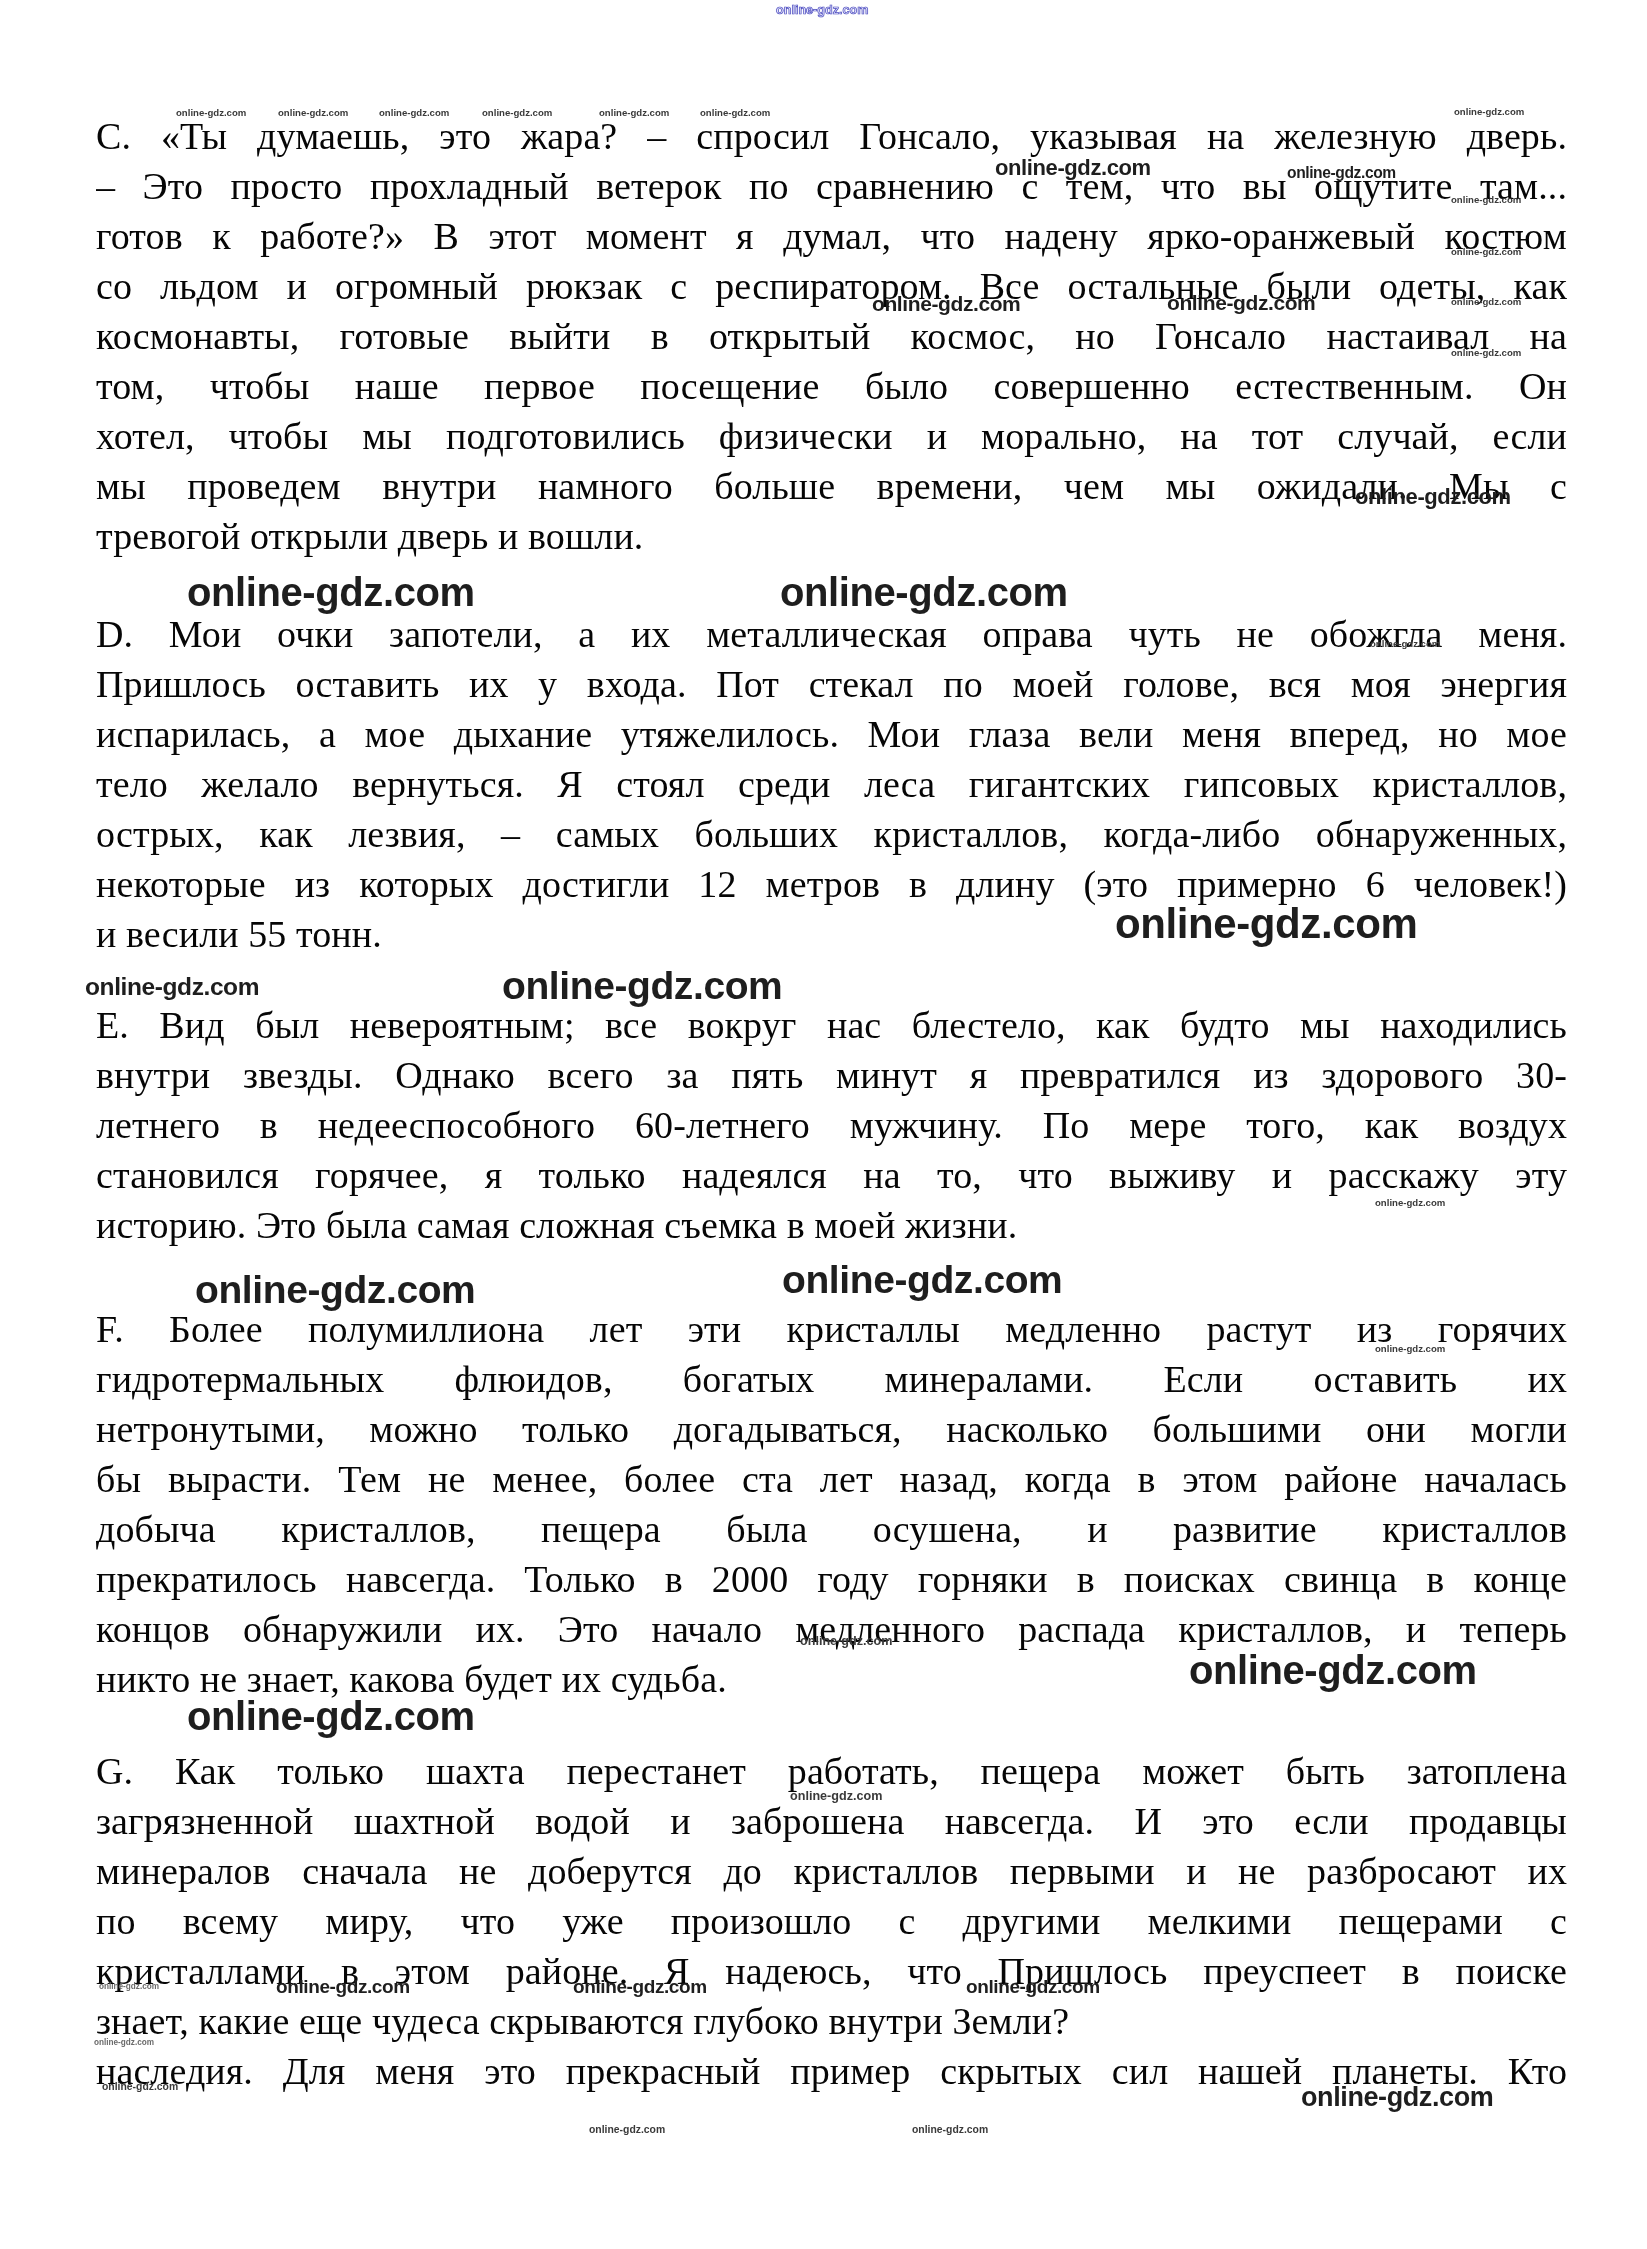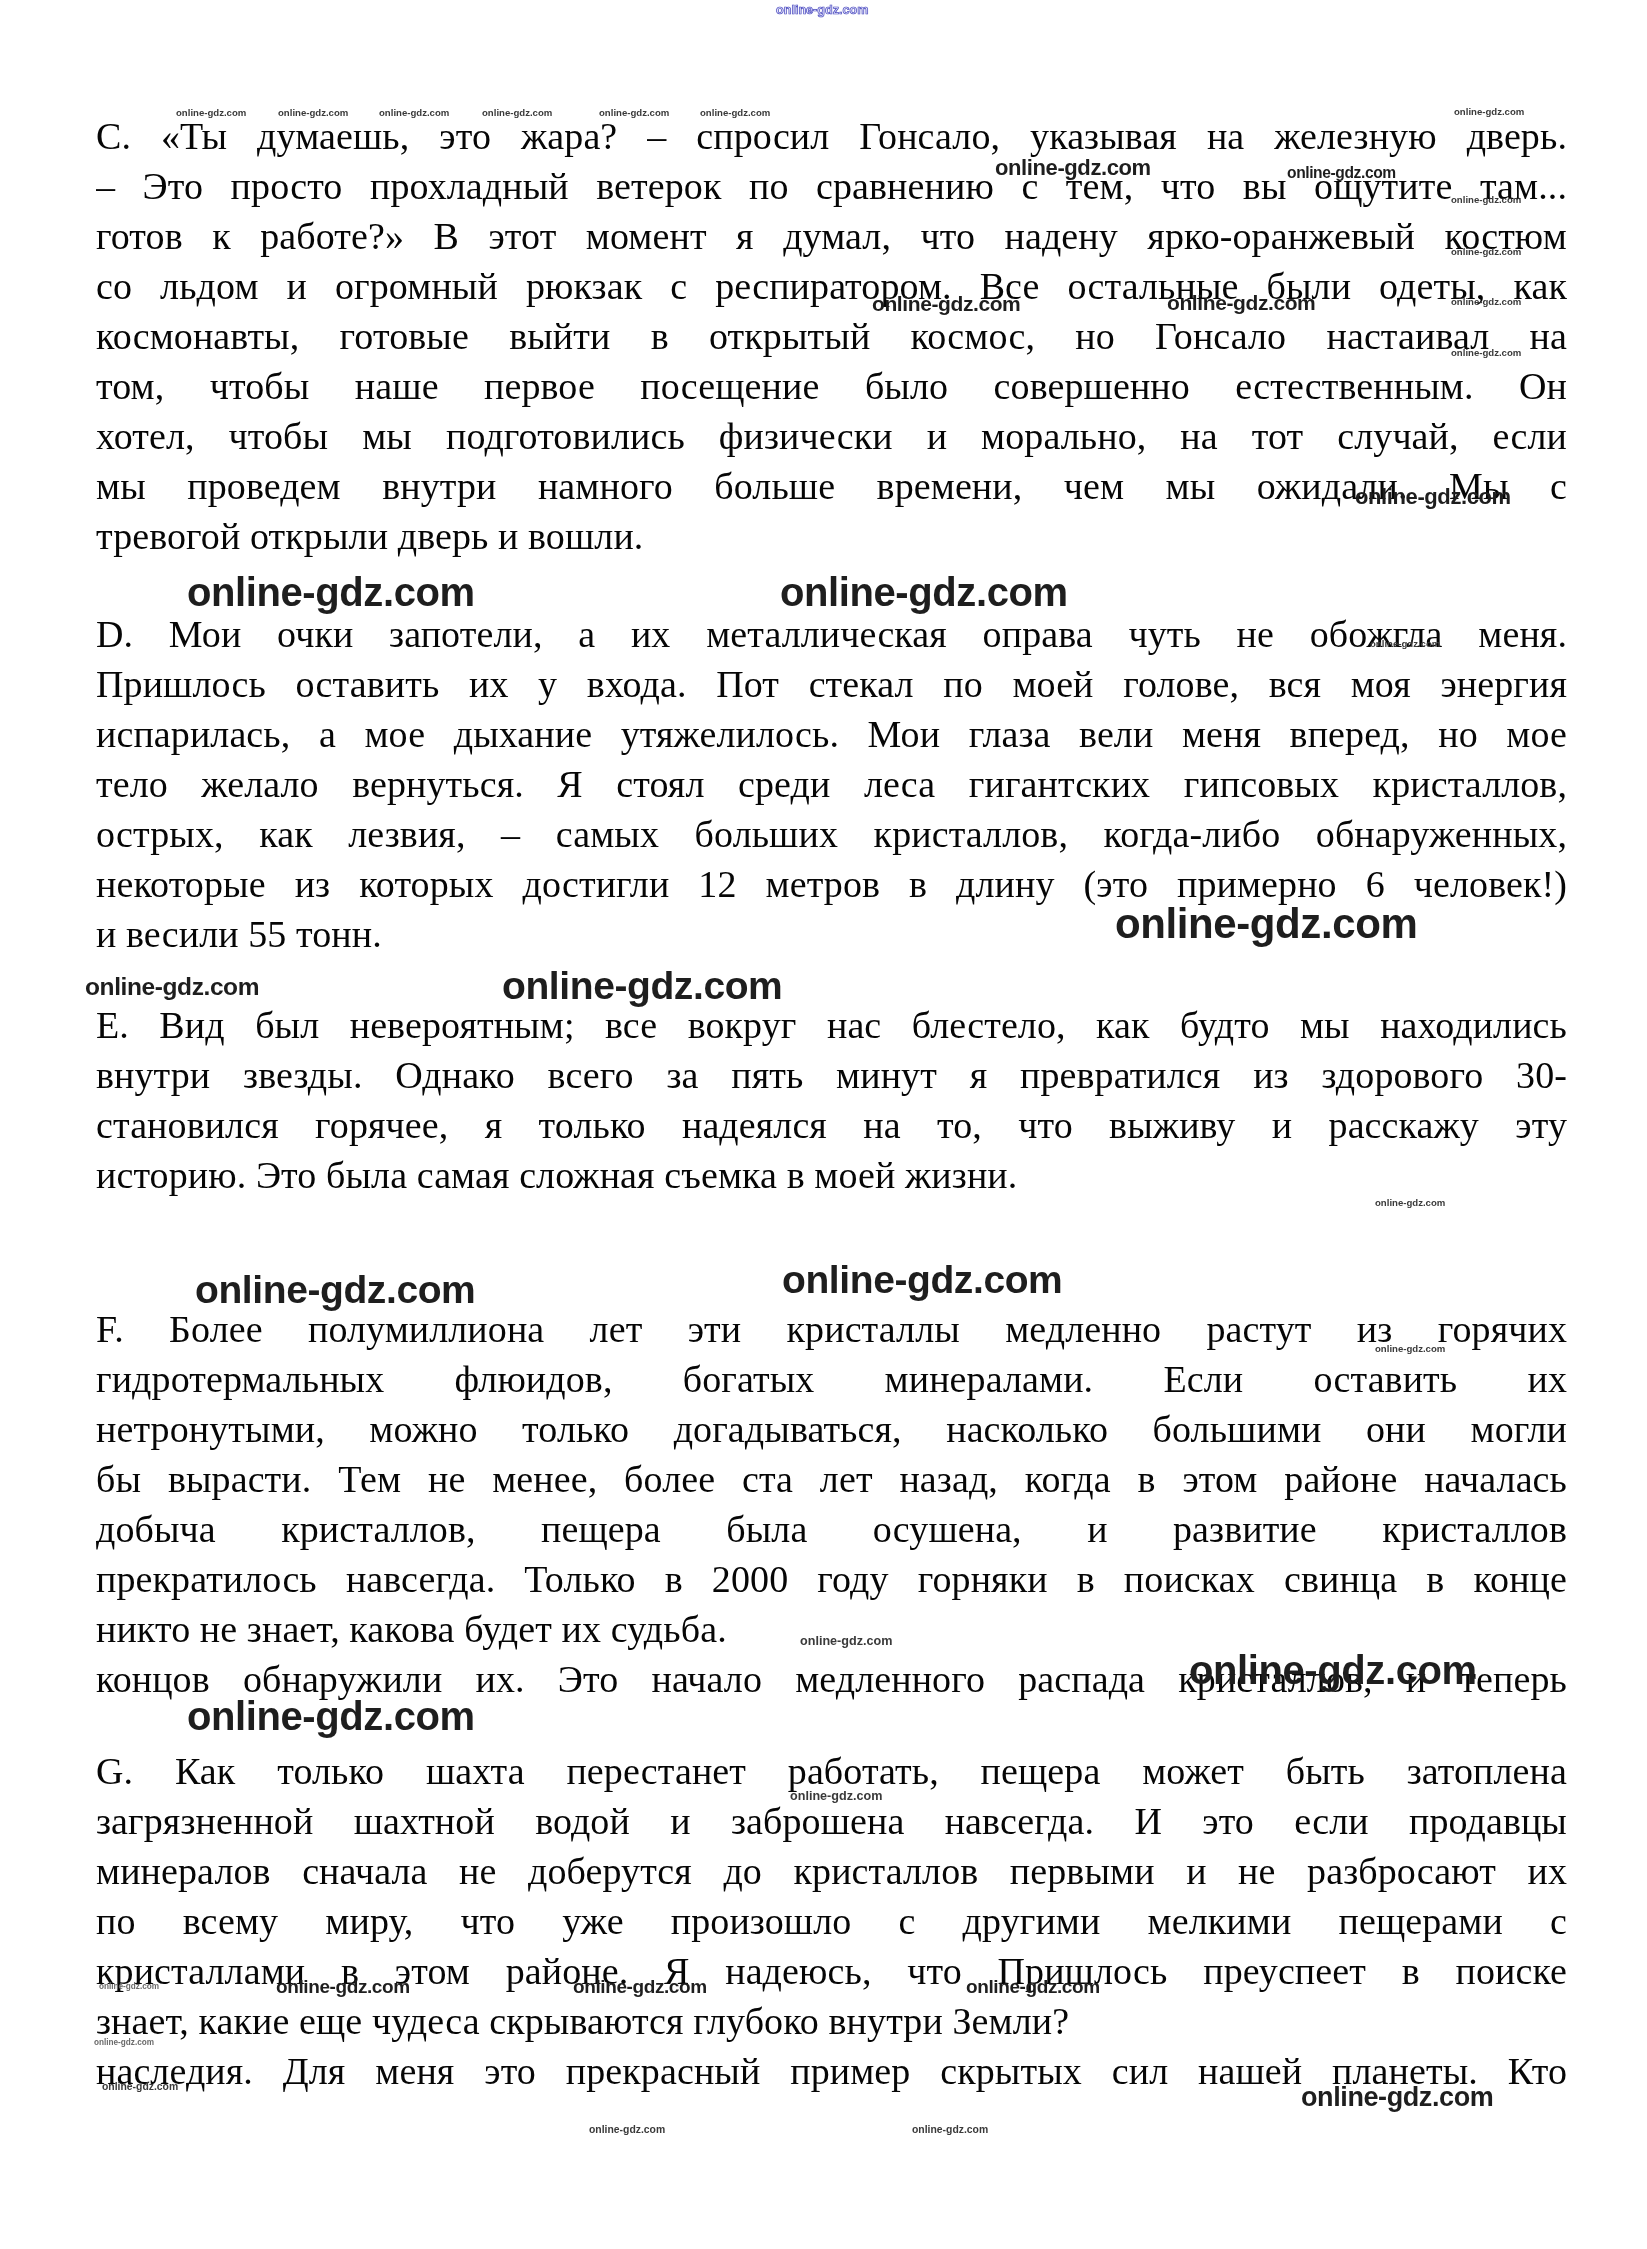"летнего в недееспособного 60-летнего" div.jline { html: none -> <div>летнего в недееспособного 60-летнего мужчину. По мере того, как воздух</div> }
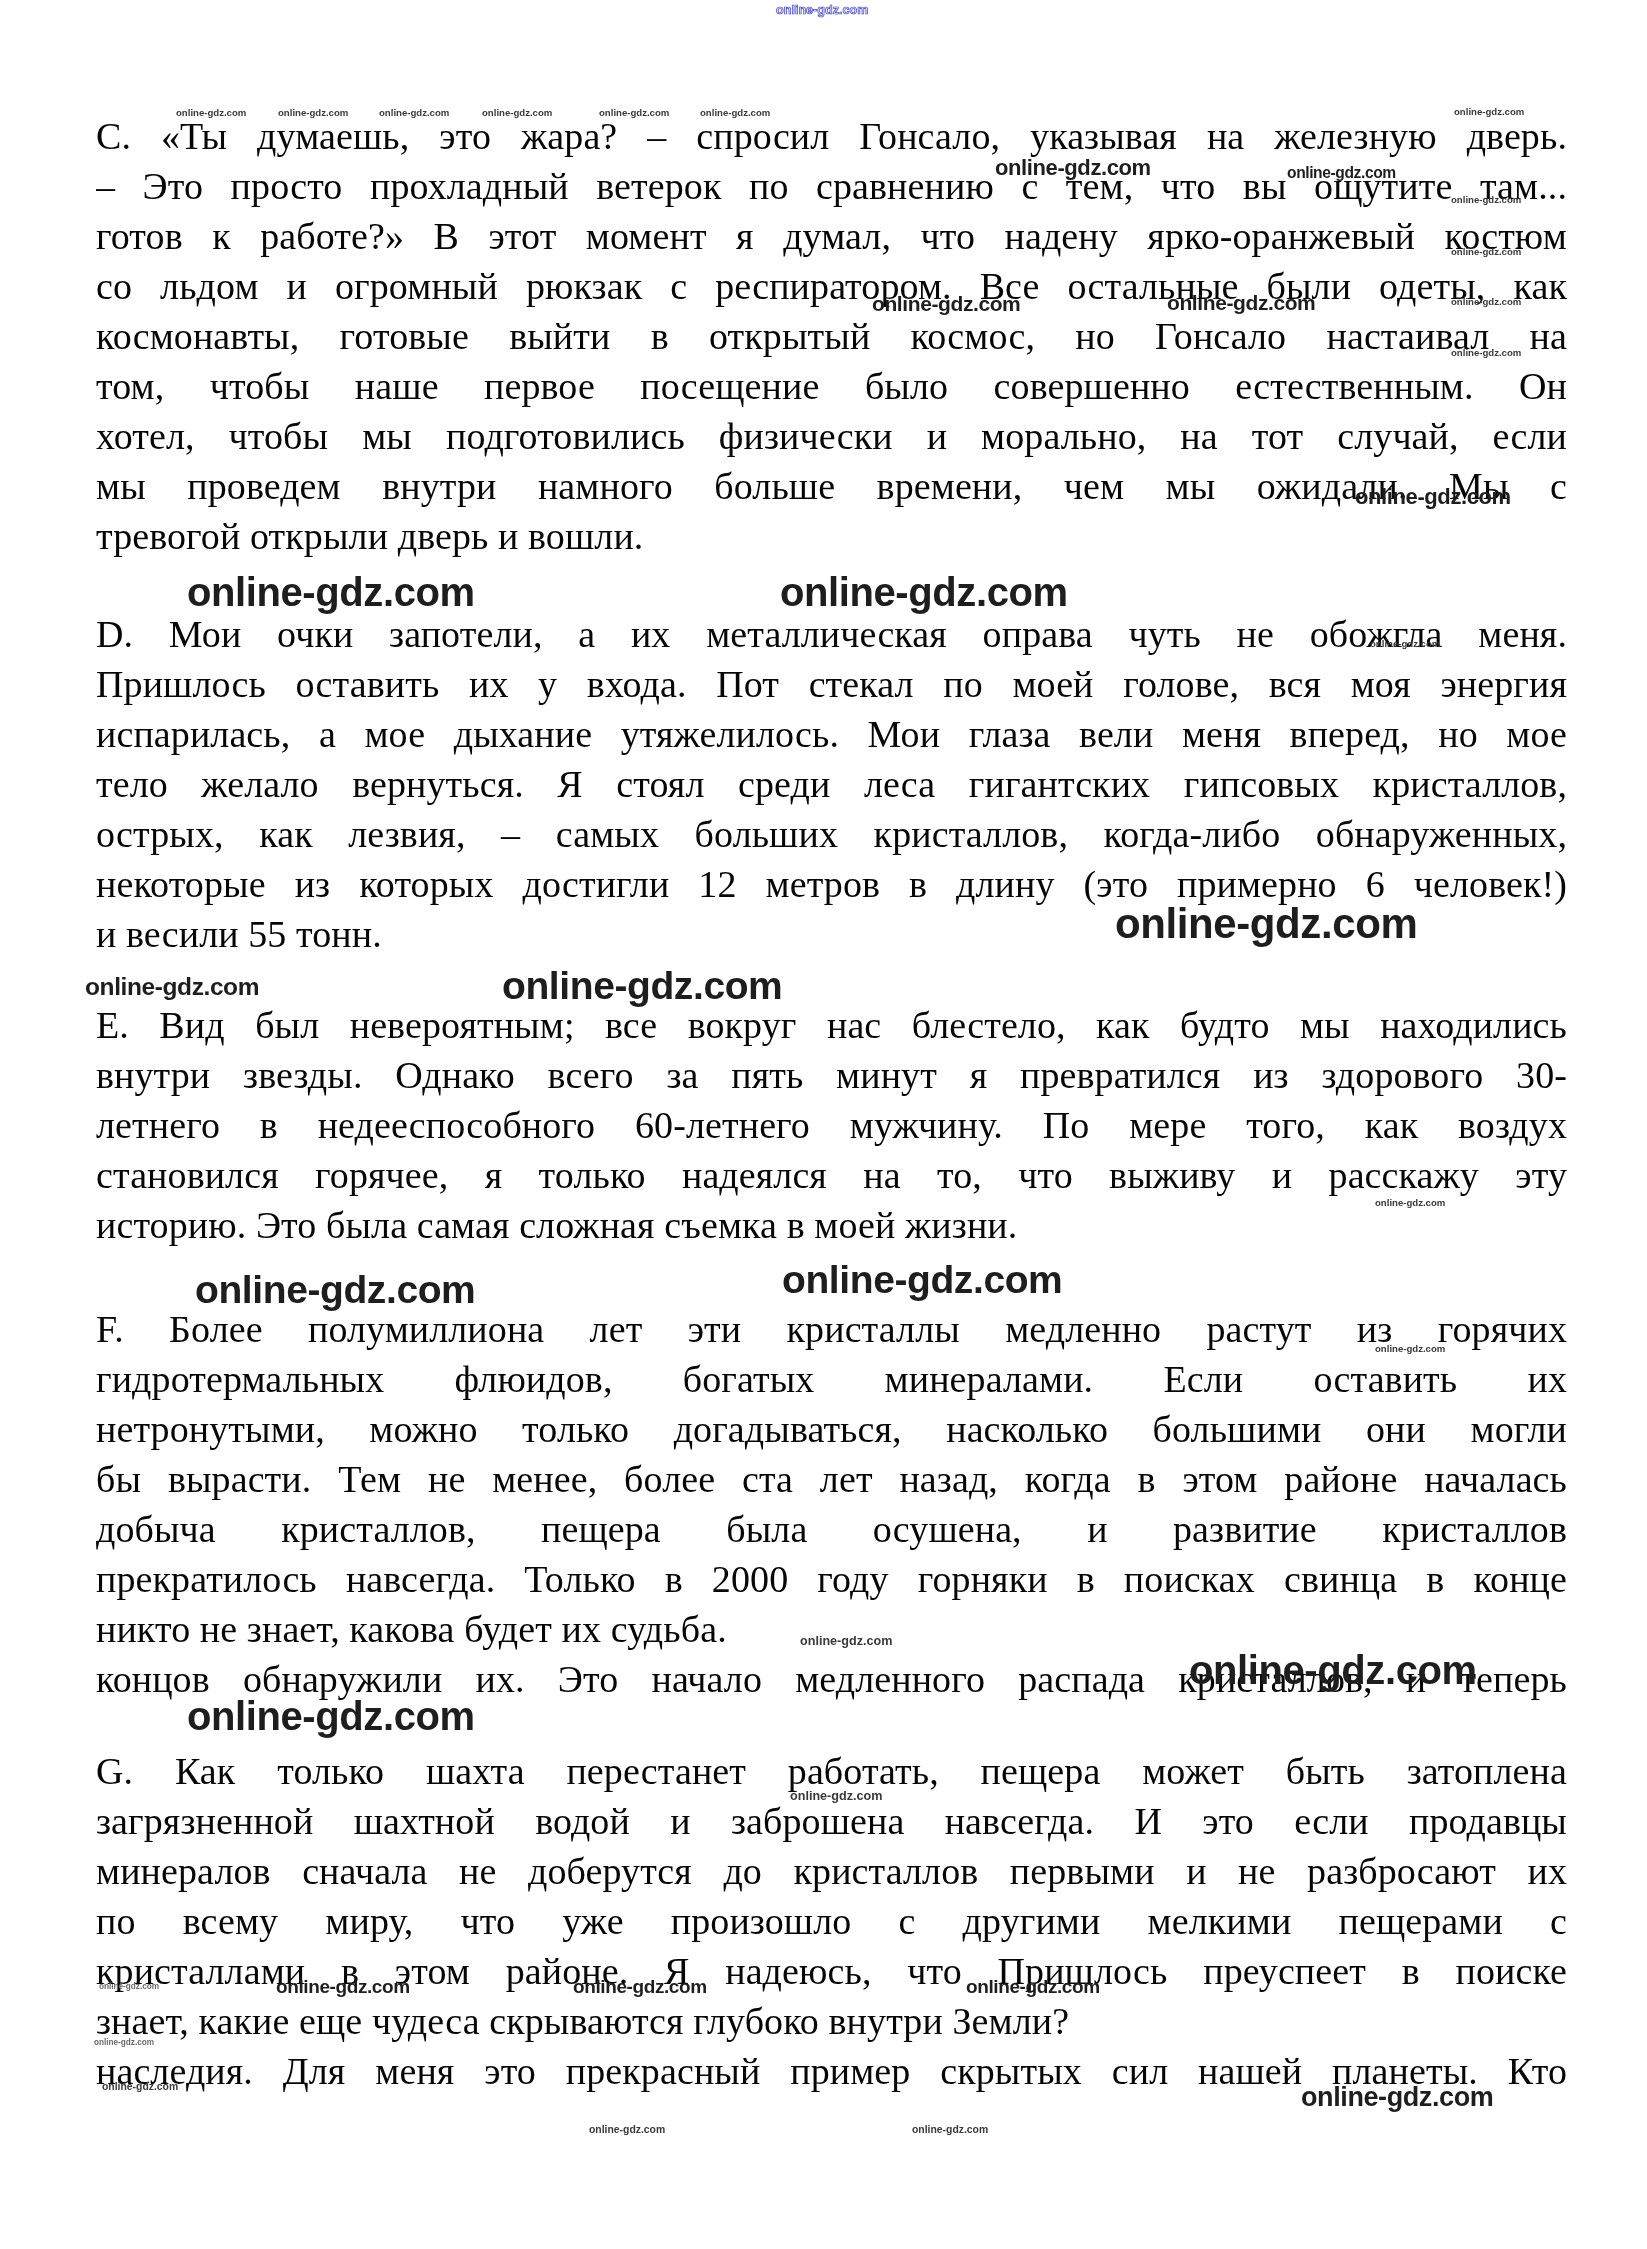"никто не знает, какова будет" div.jline { order: before "концов обнаружили их. Это начало" -> after "концов обнаружили их. Это начало" }
